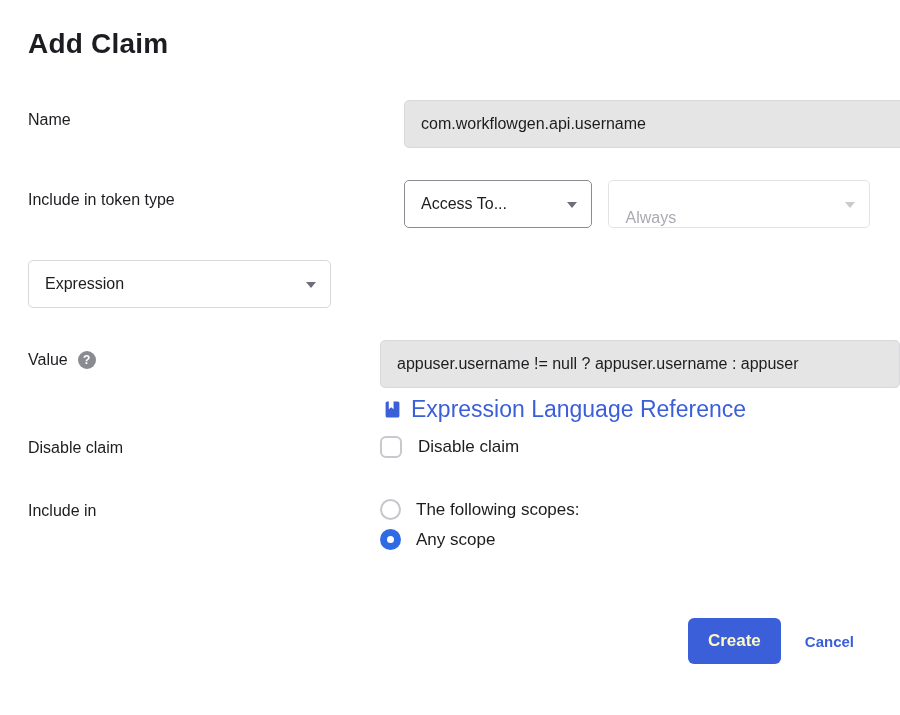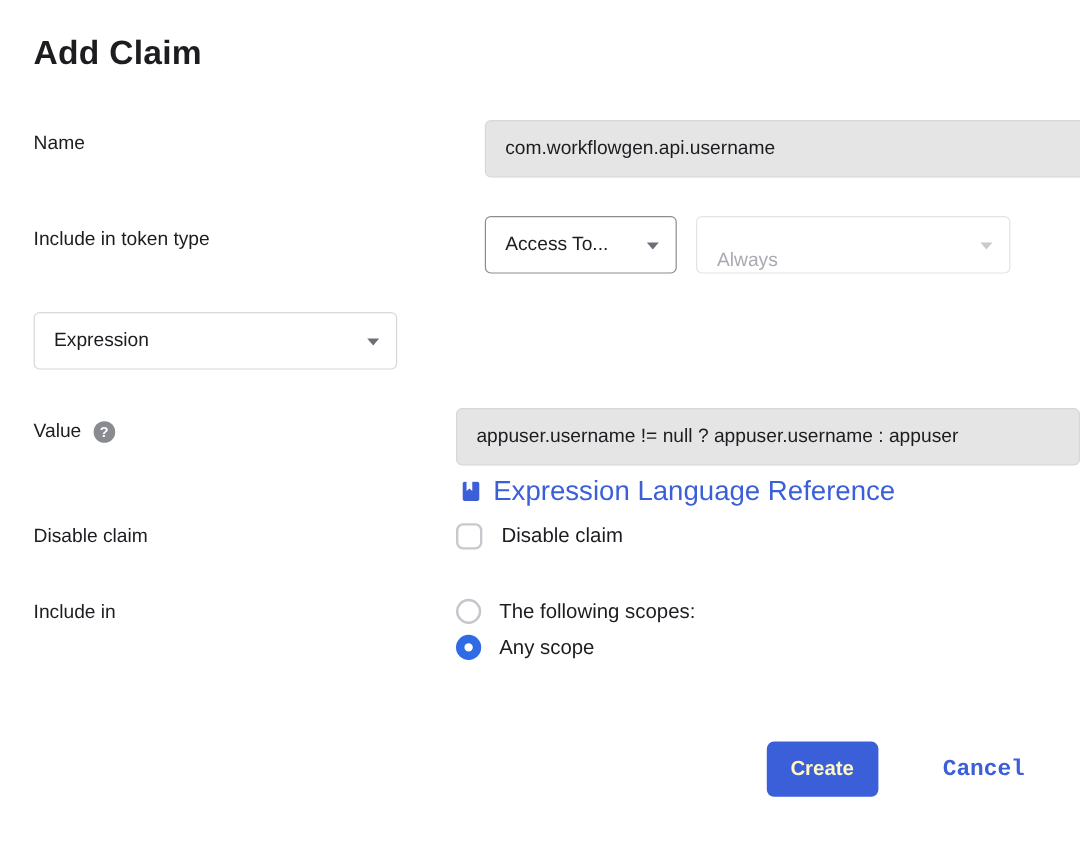"Access To..." .select-token { width: 160px -> 188px }
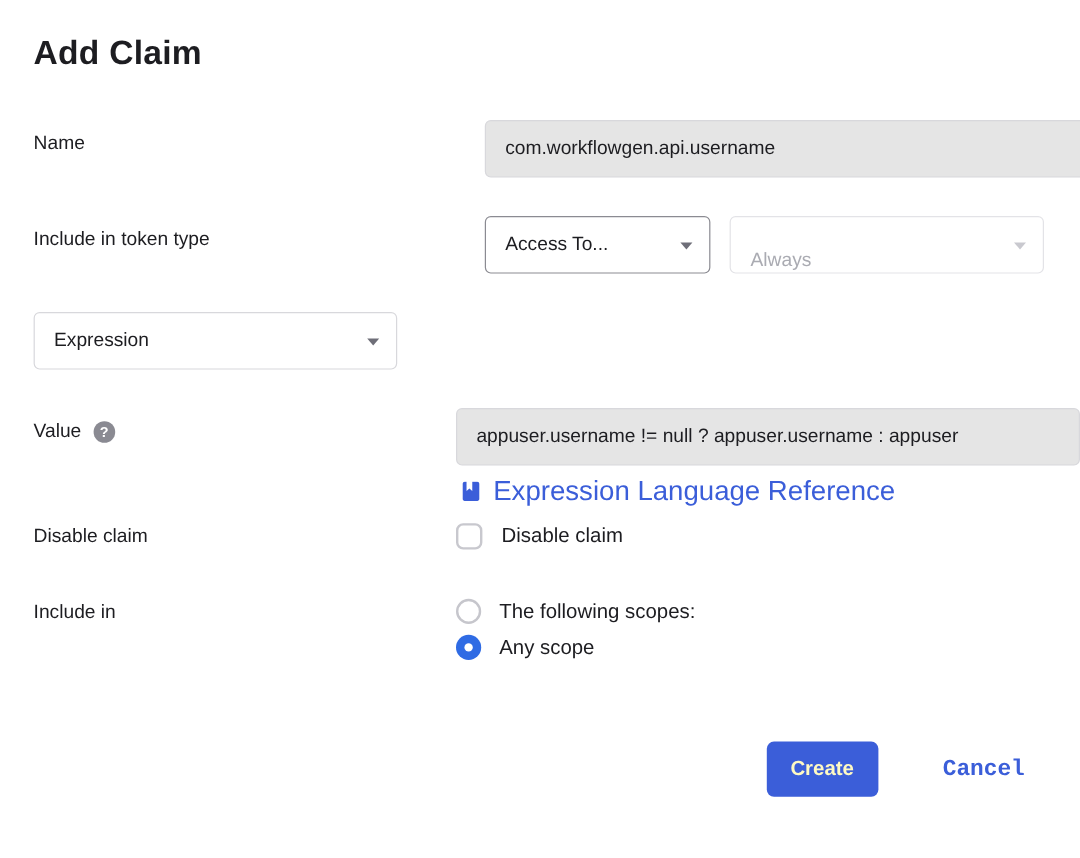"Cancel" .cancel-link { font-family: Liberation Mono, monospace -> none; font-size: 19px -> 15px; margin-left: 54px -> 24px }
